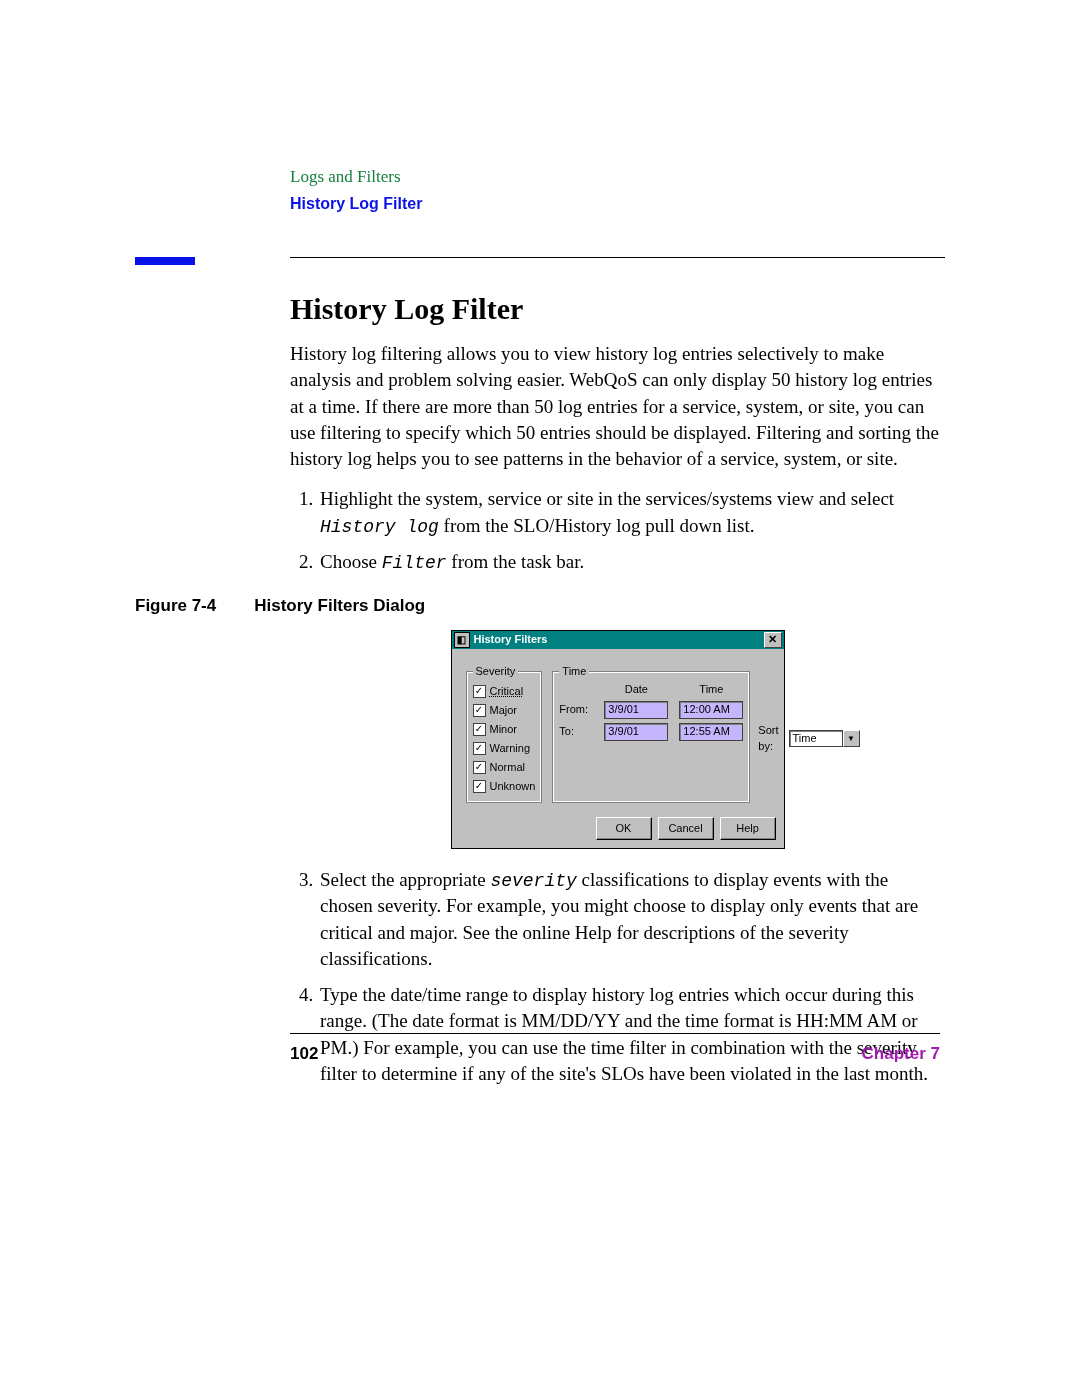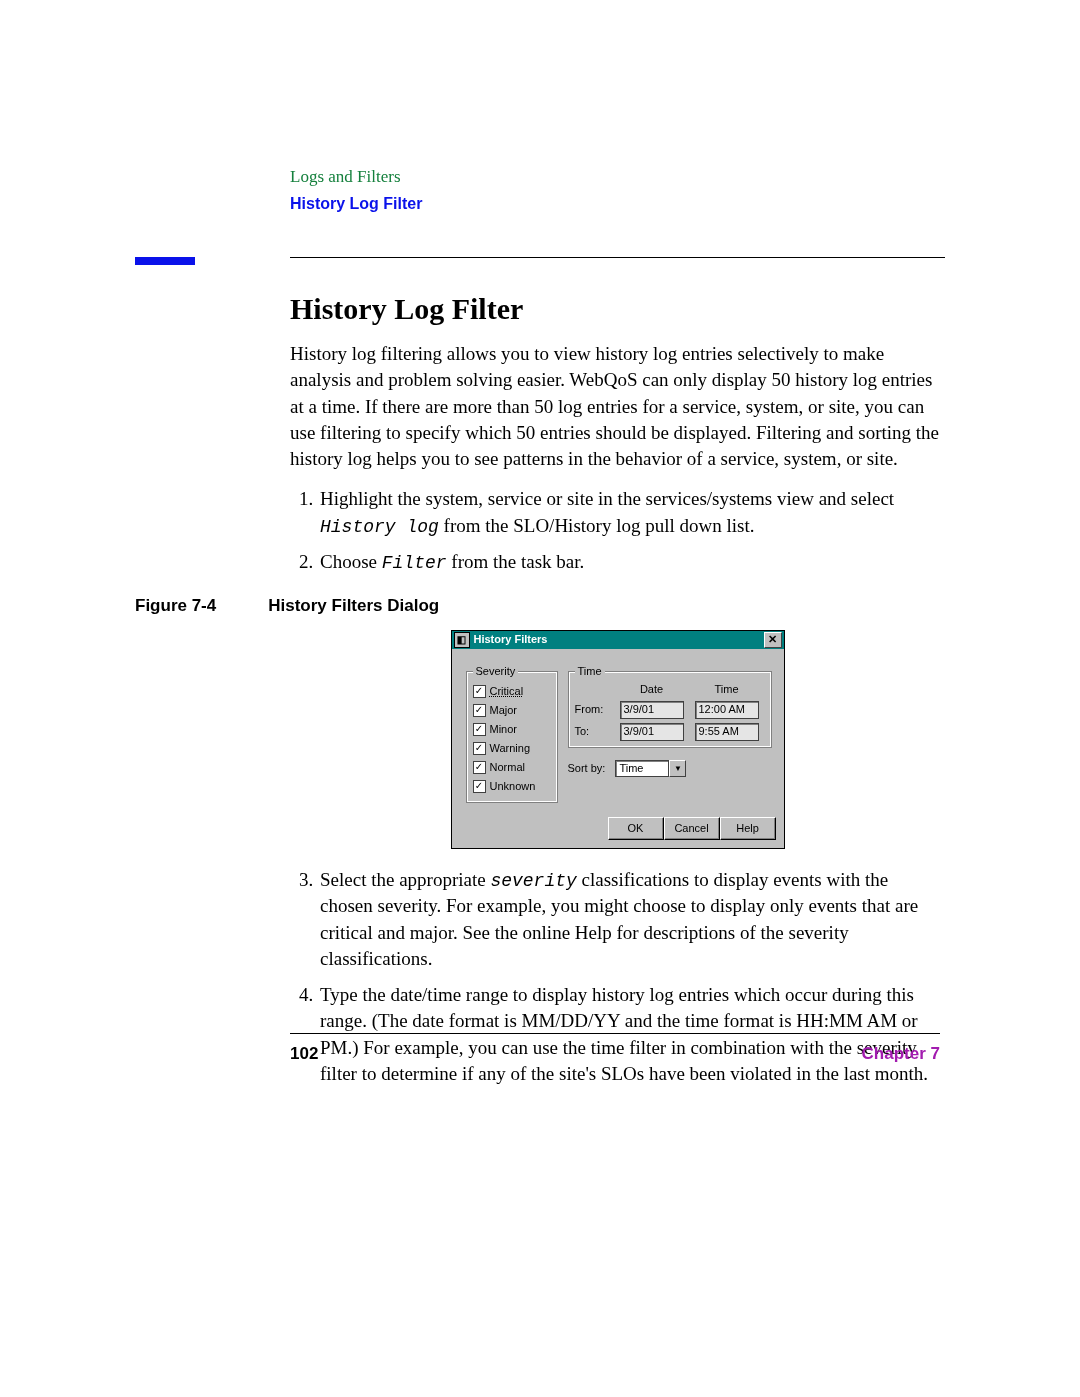"Figure 7-4" .fig-caption-row { gap: 52px -> 38px }
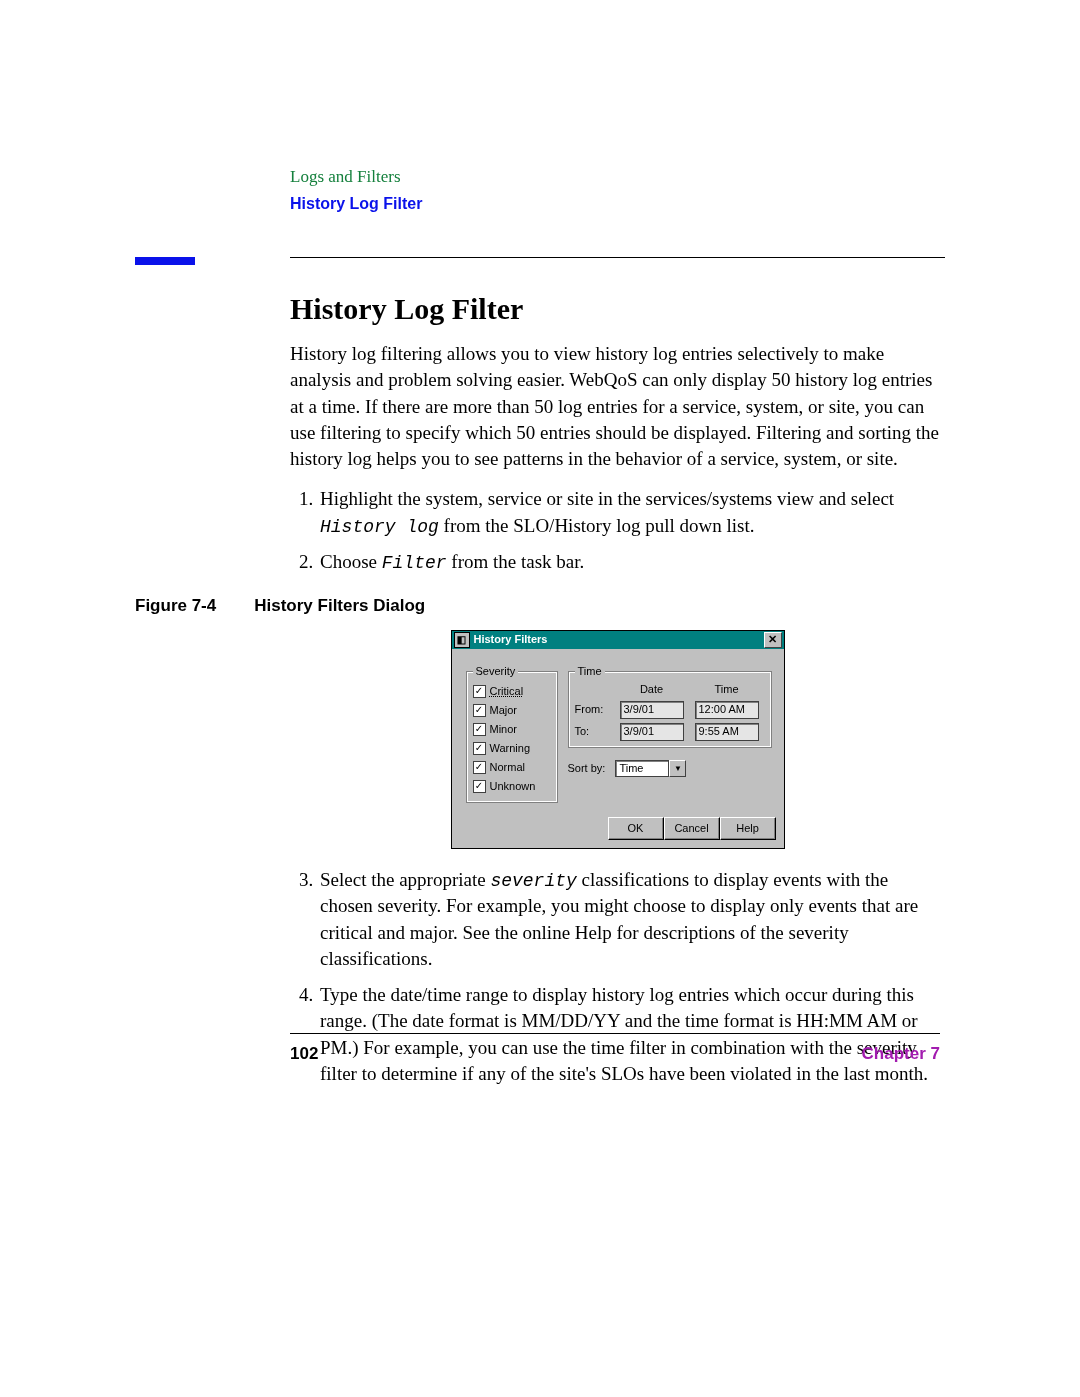"Time" .right-col { flex-direction: column -> row }
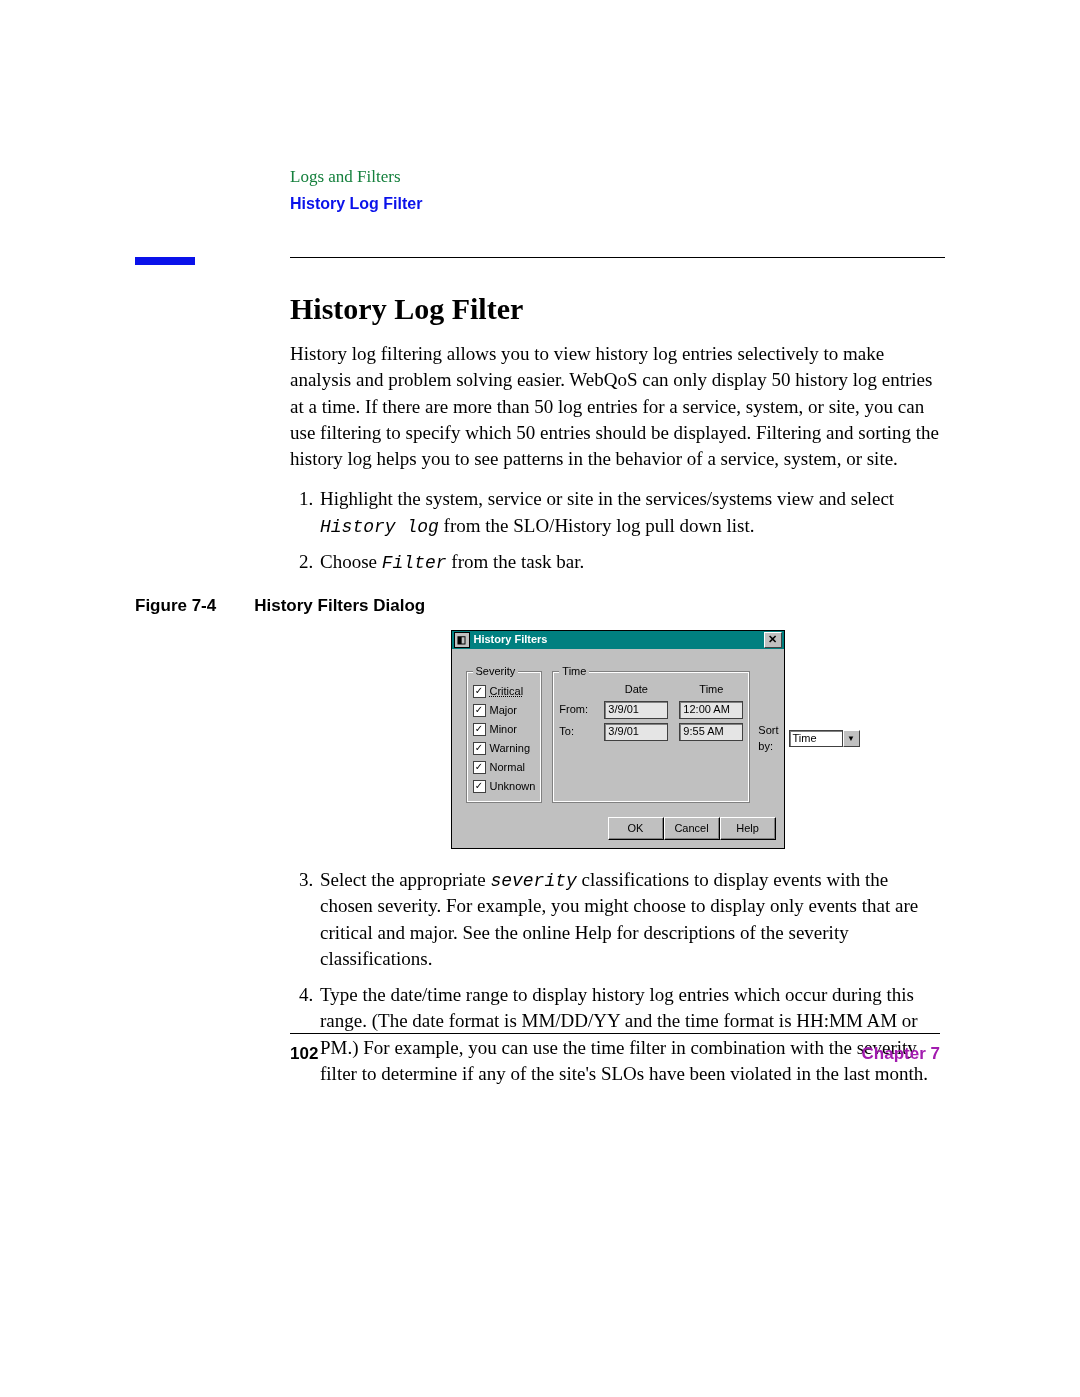"3/9/01" .tinput { background: #e5e5e5 -> #c4b5fd }
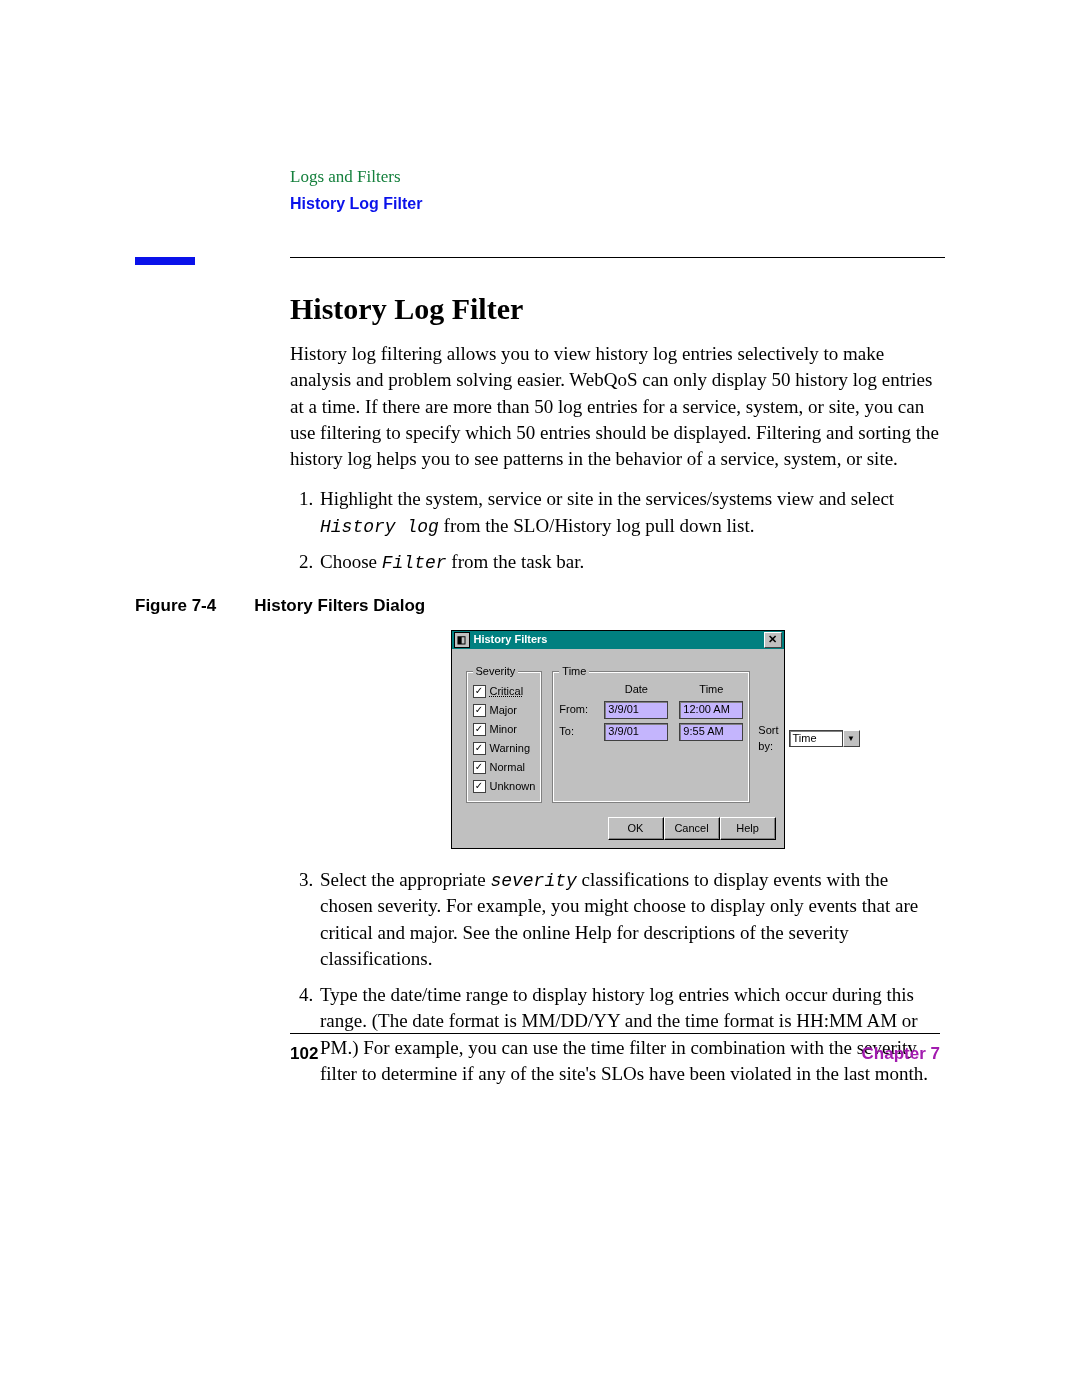"9:55 AM" span.tinput { text: 9:55 -> 12:55 }
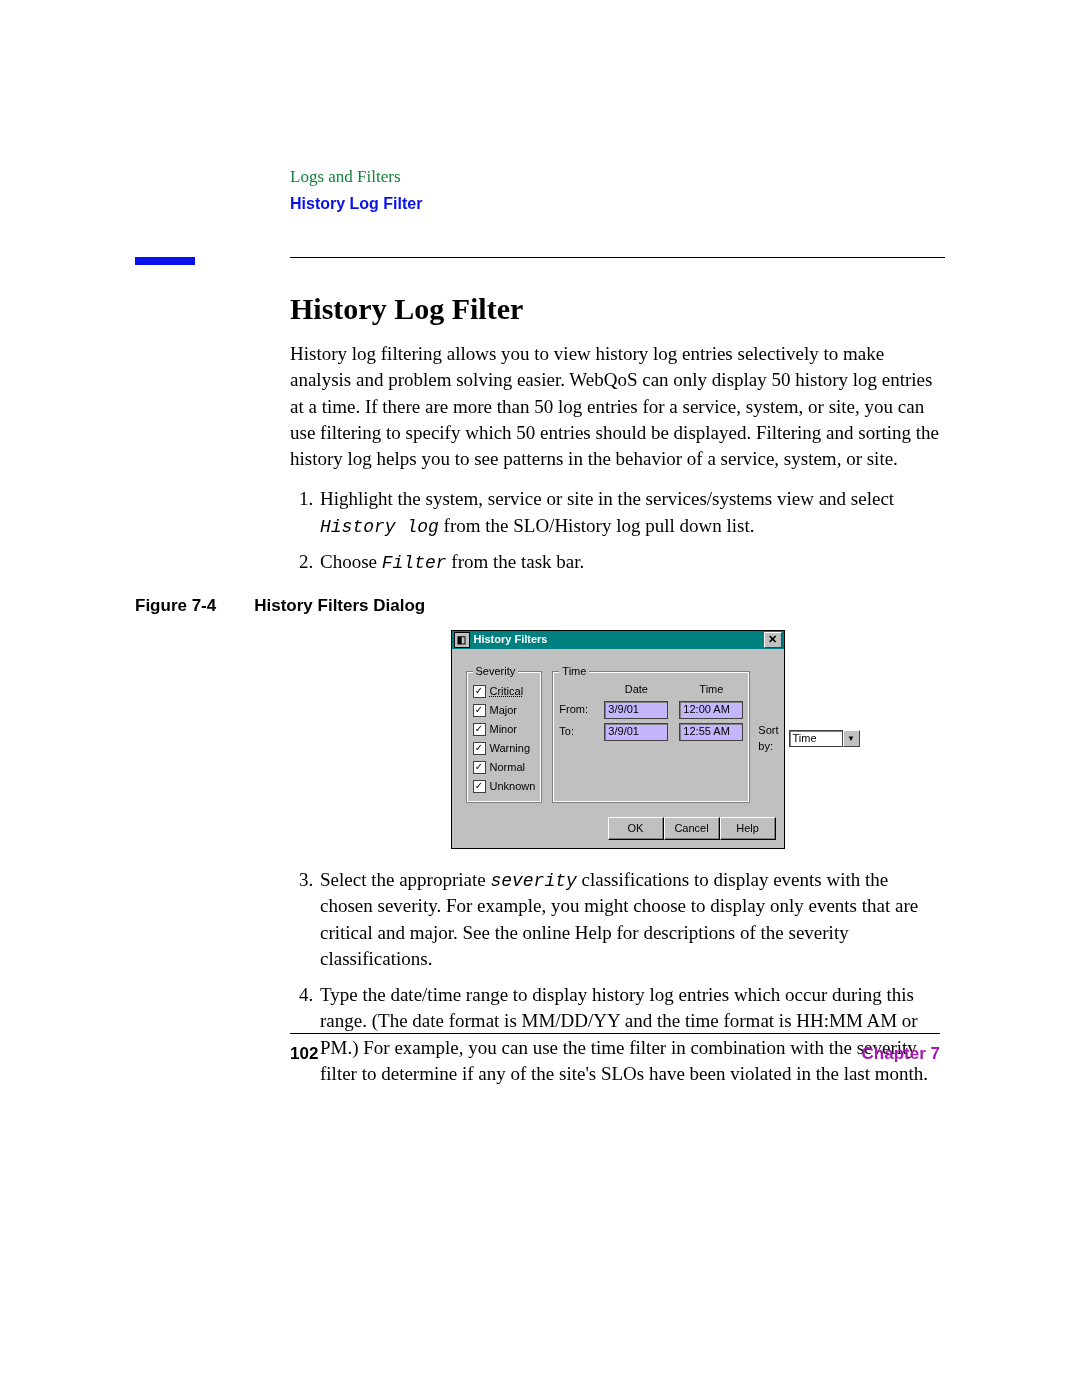"OK" .dlg-buttons { gap: none -> 6px }
